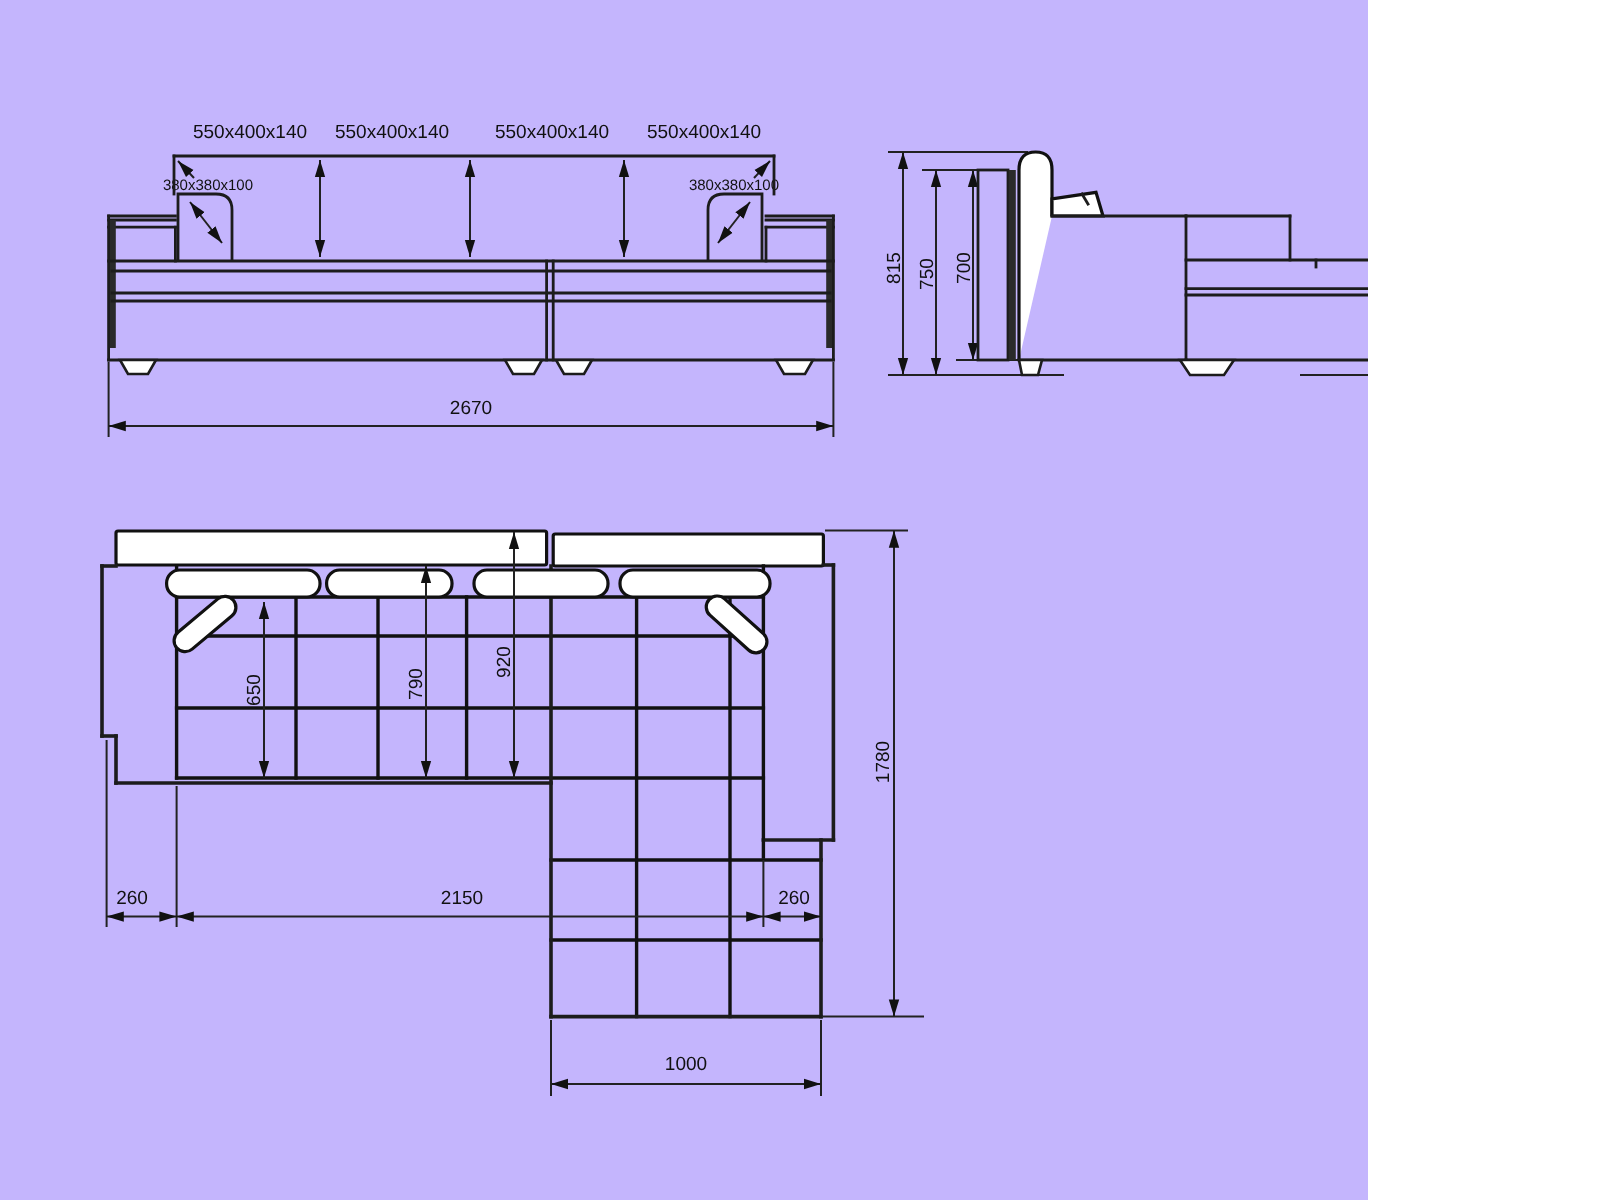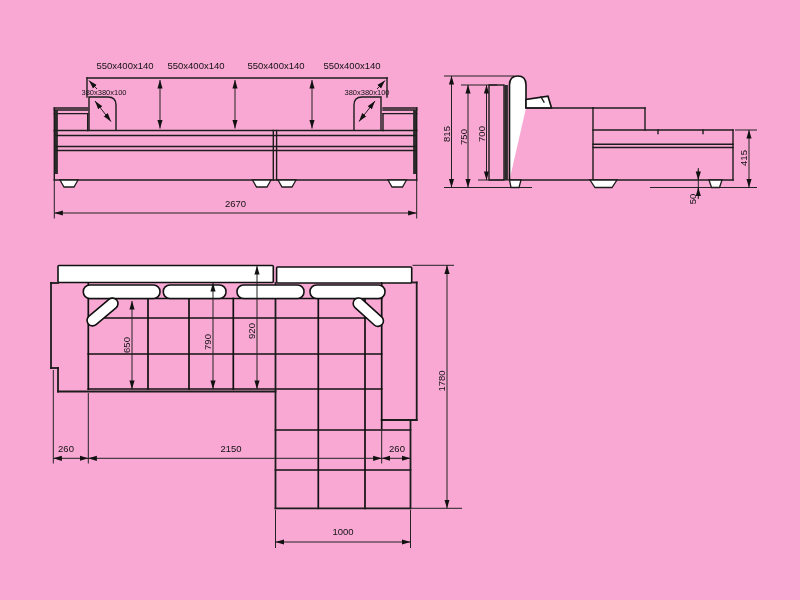"550x400x140" .canvas { background: #f9a8d4 -> #c4b5fd; width: 800px -> 684px }
